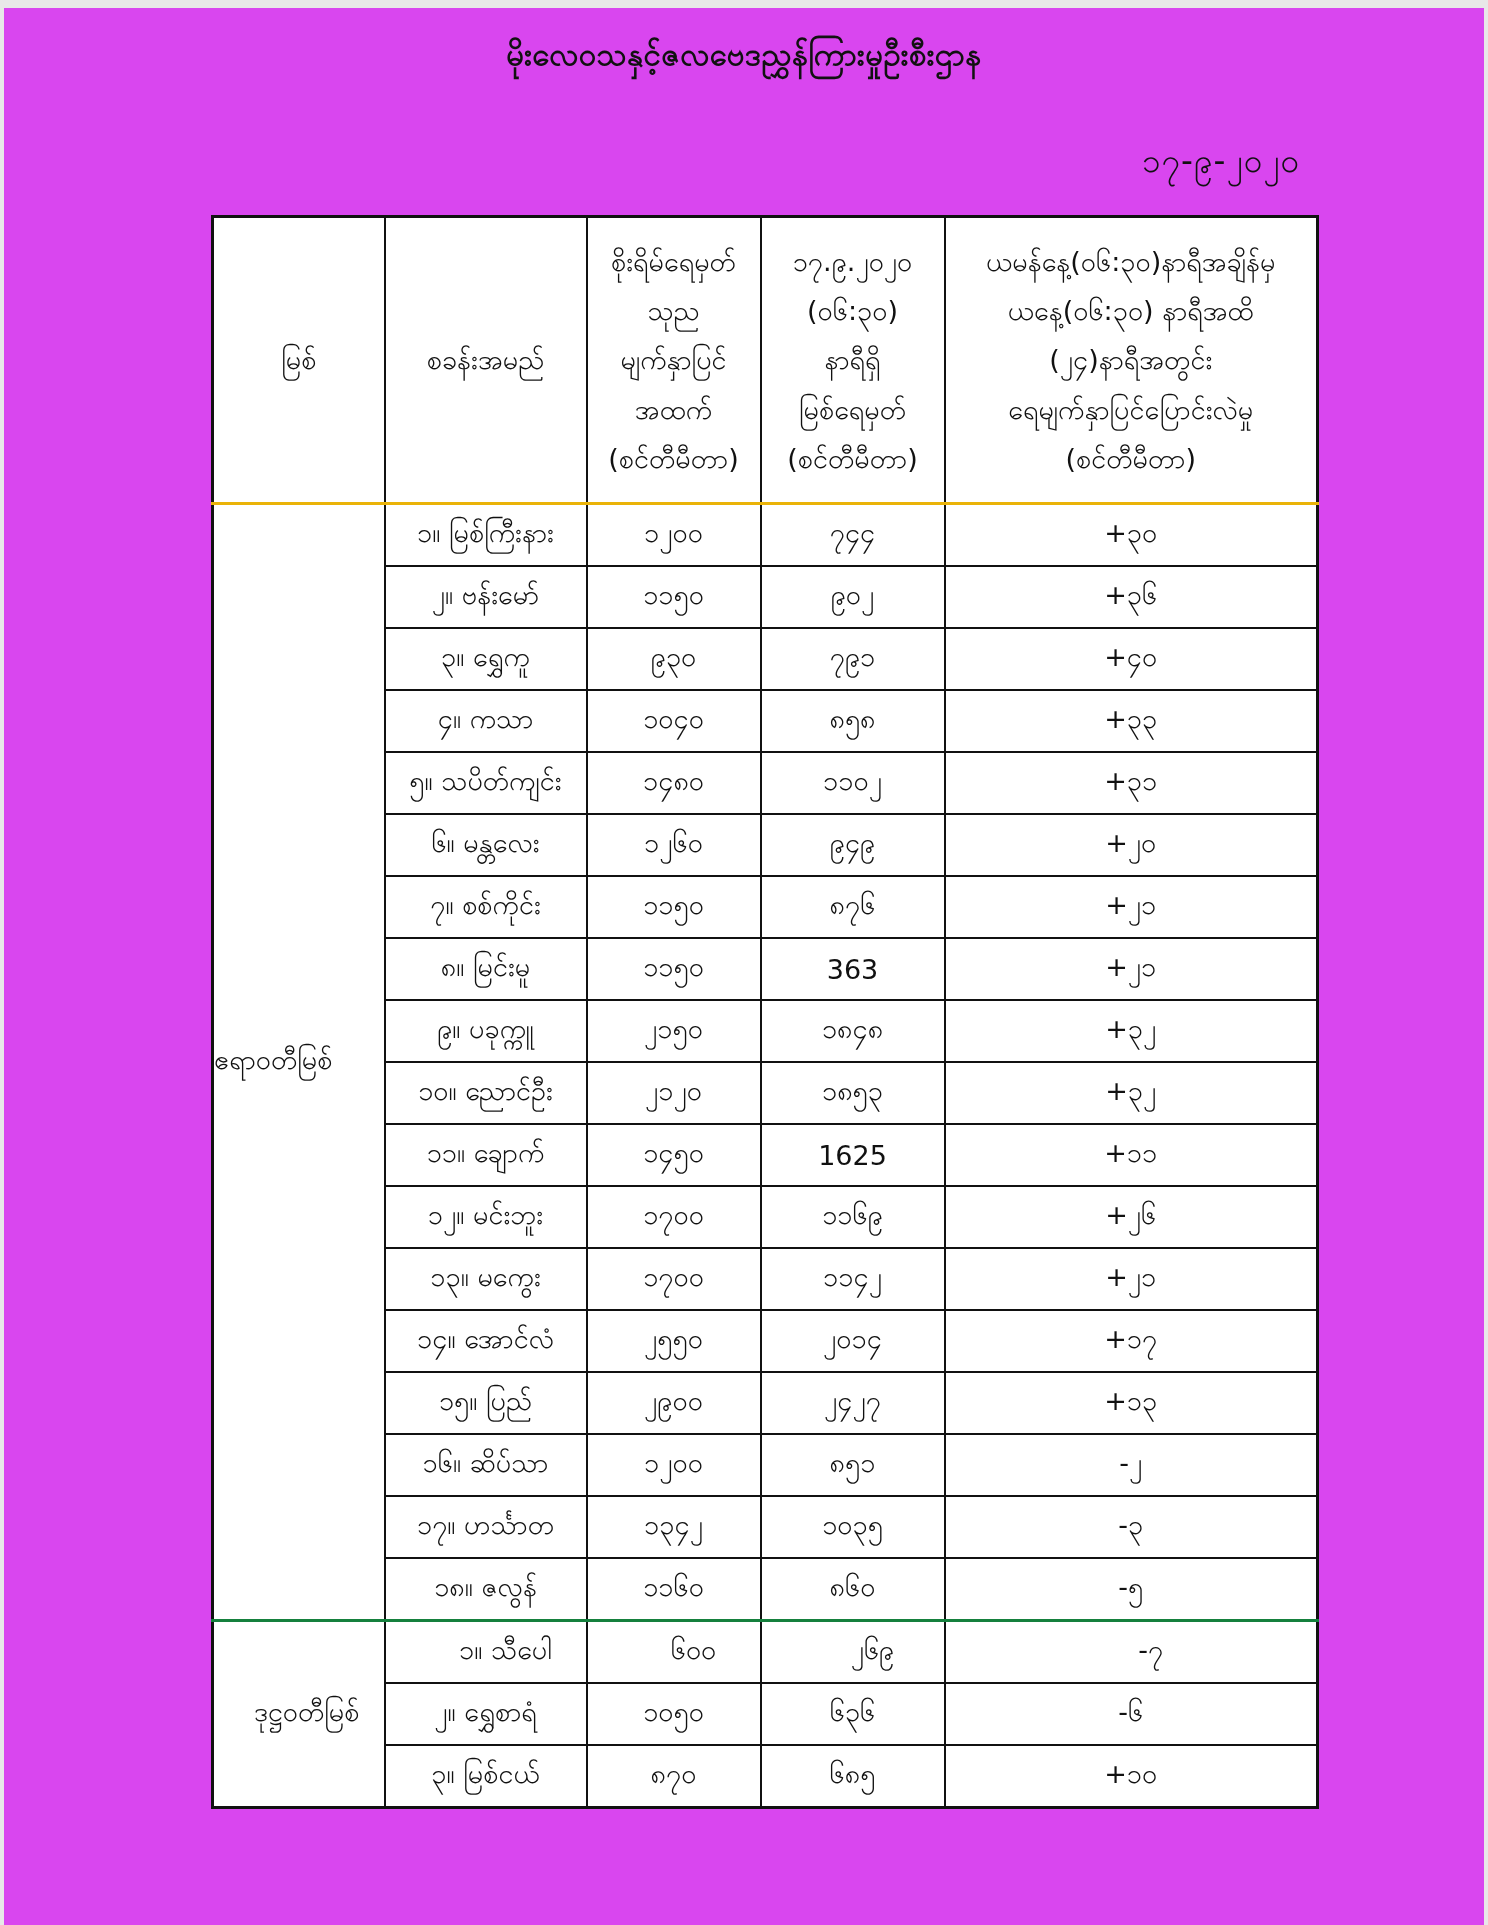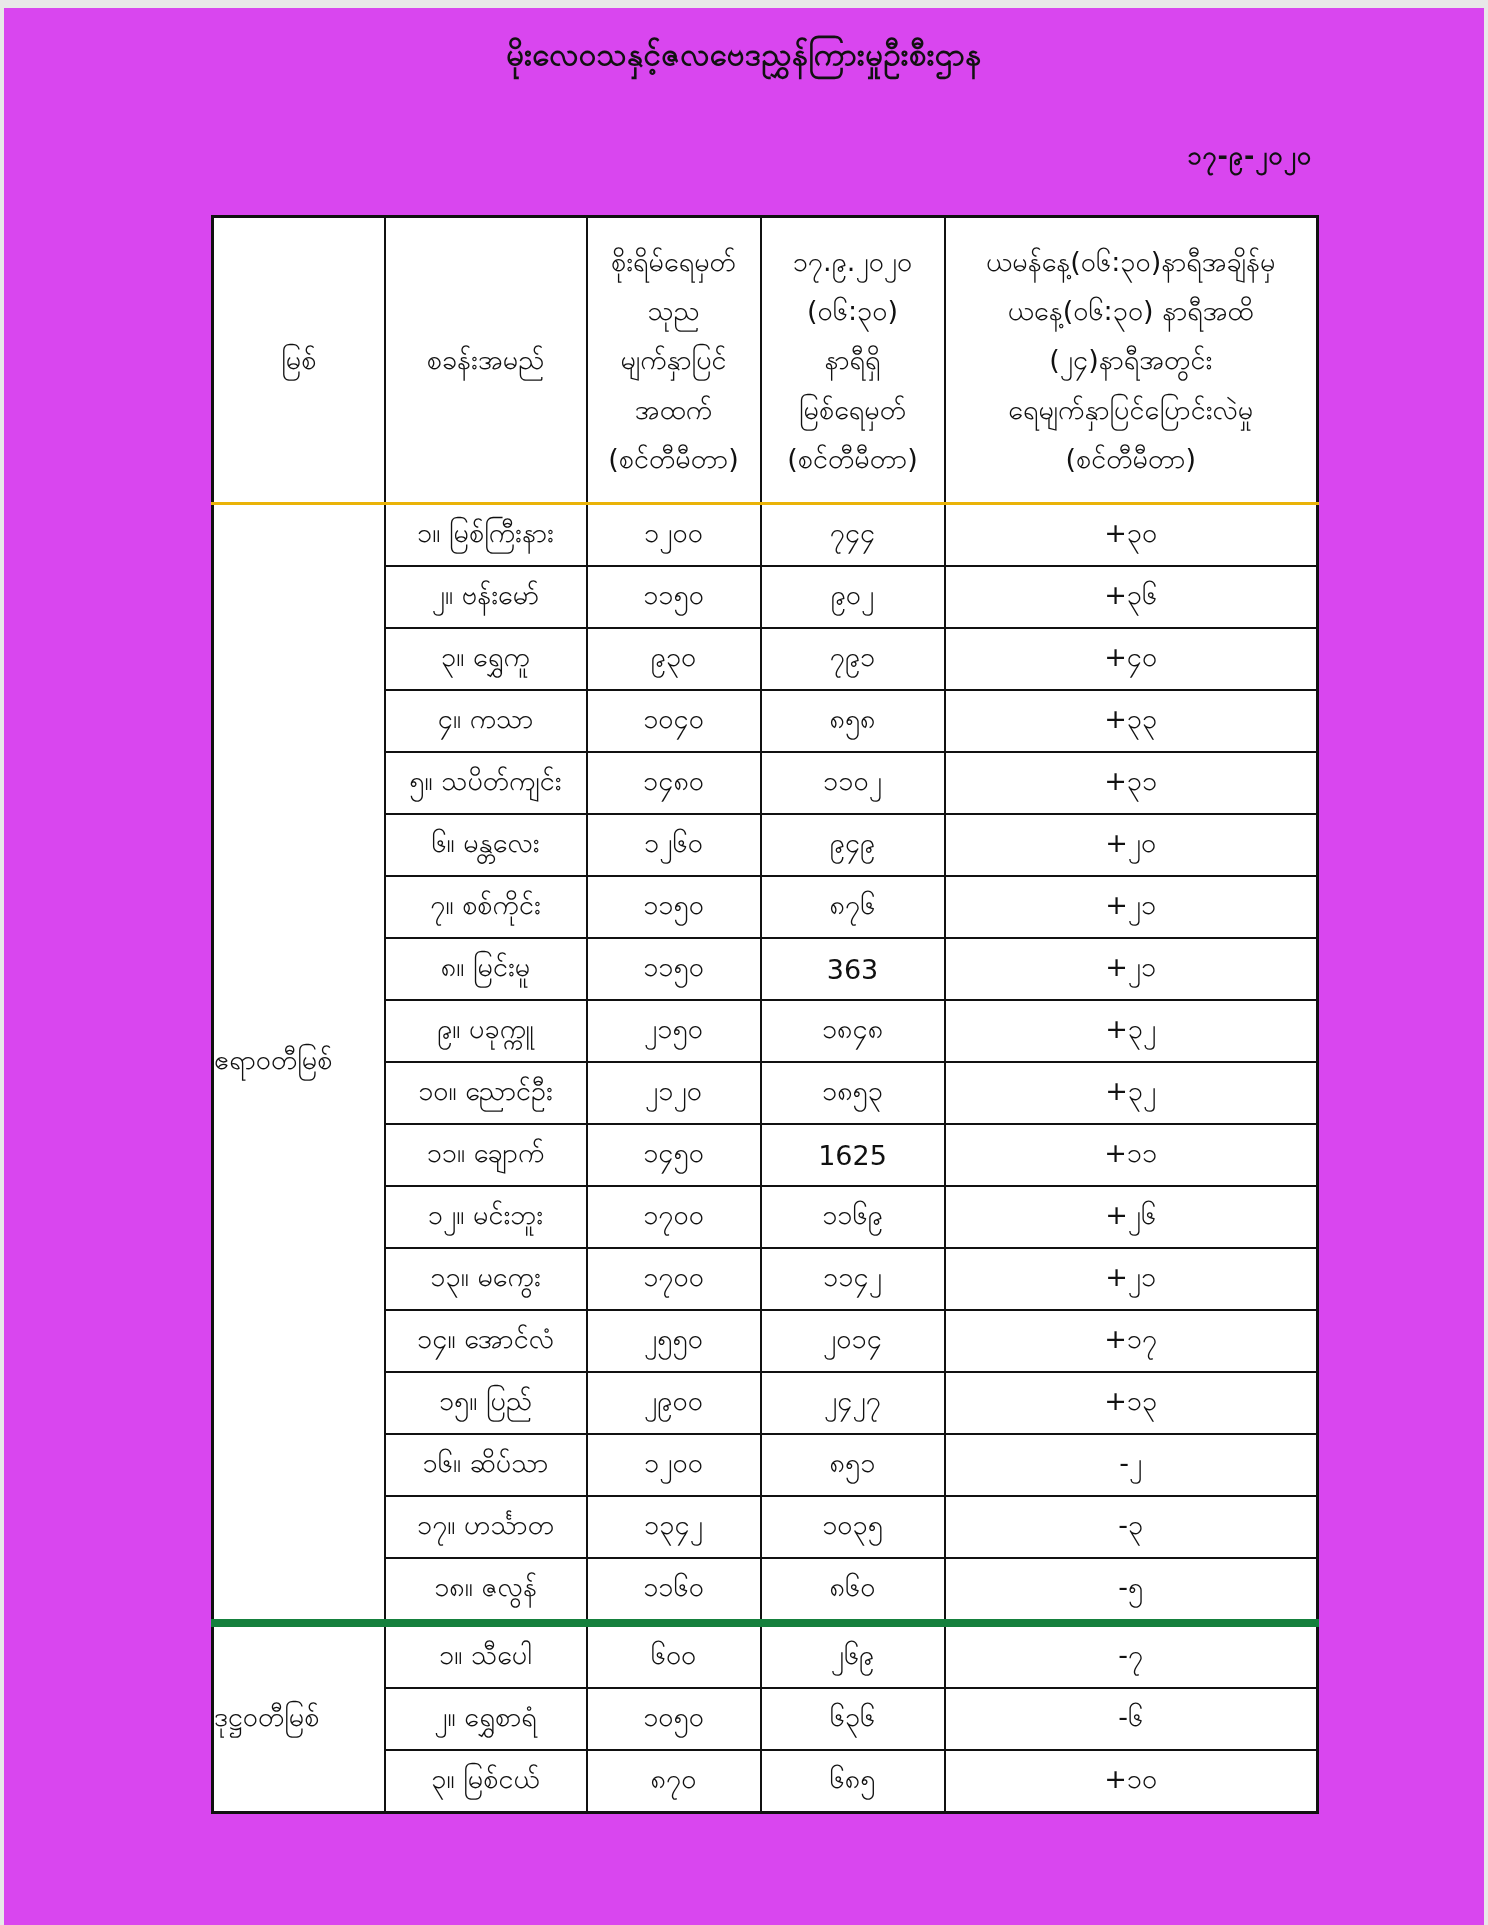"၁၇-၉-၂၀၂၀" .report-date { font-size: 25px -> 33px; font-weight: 700 -> 400; right: 172px -> 184px }
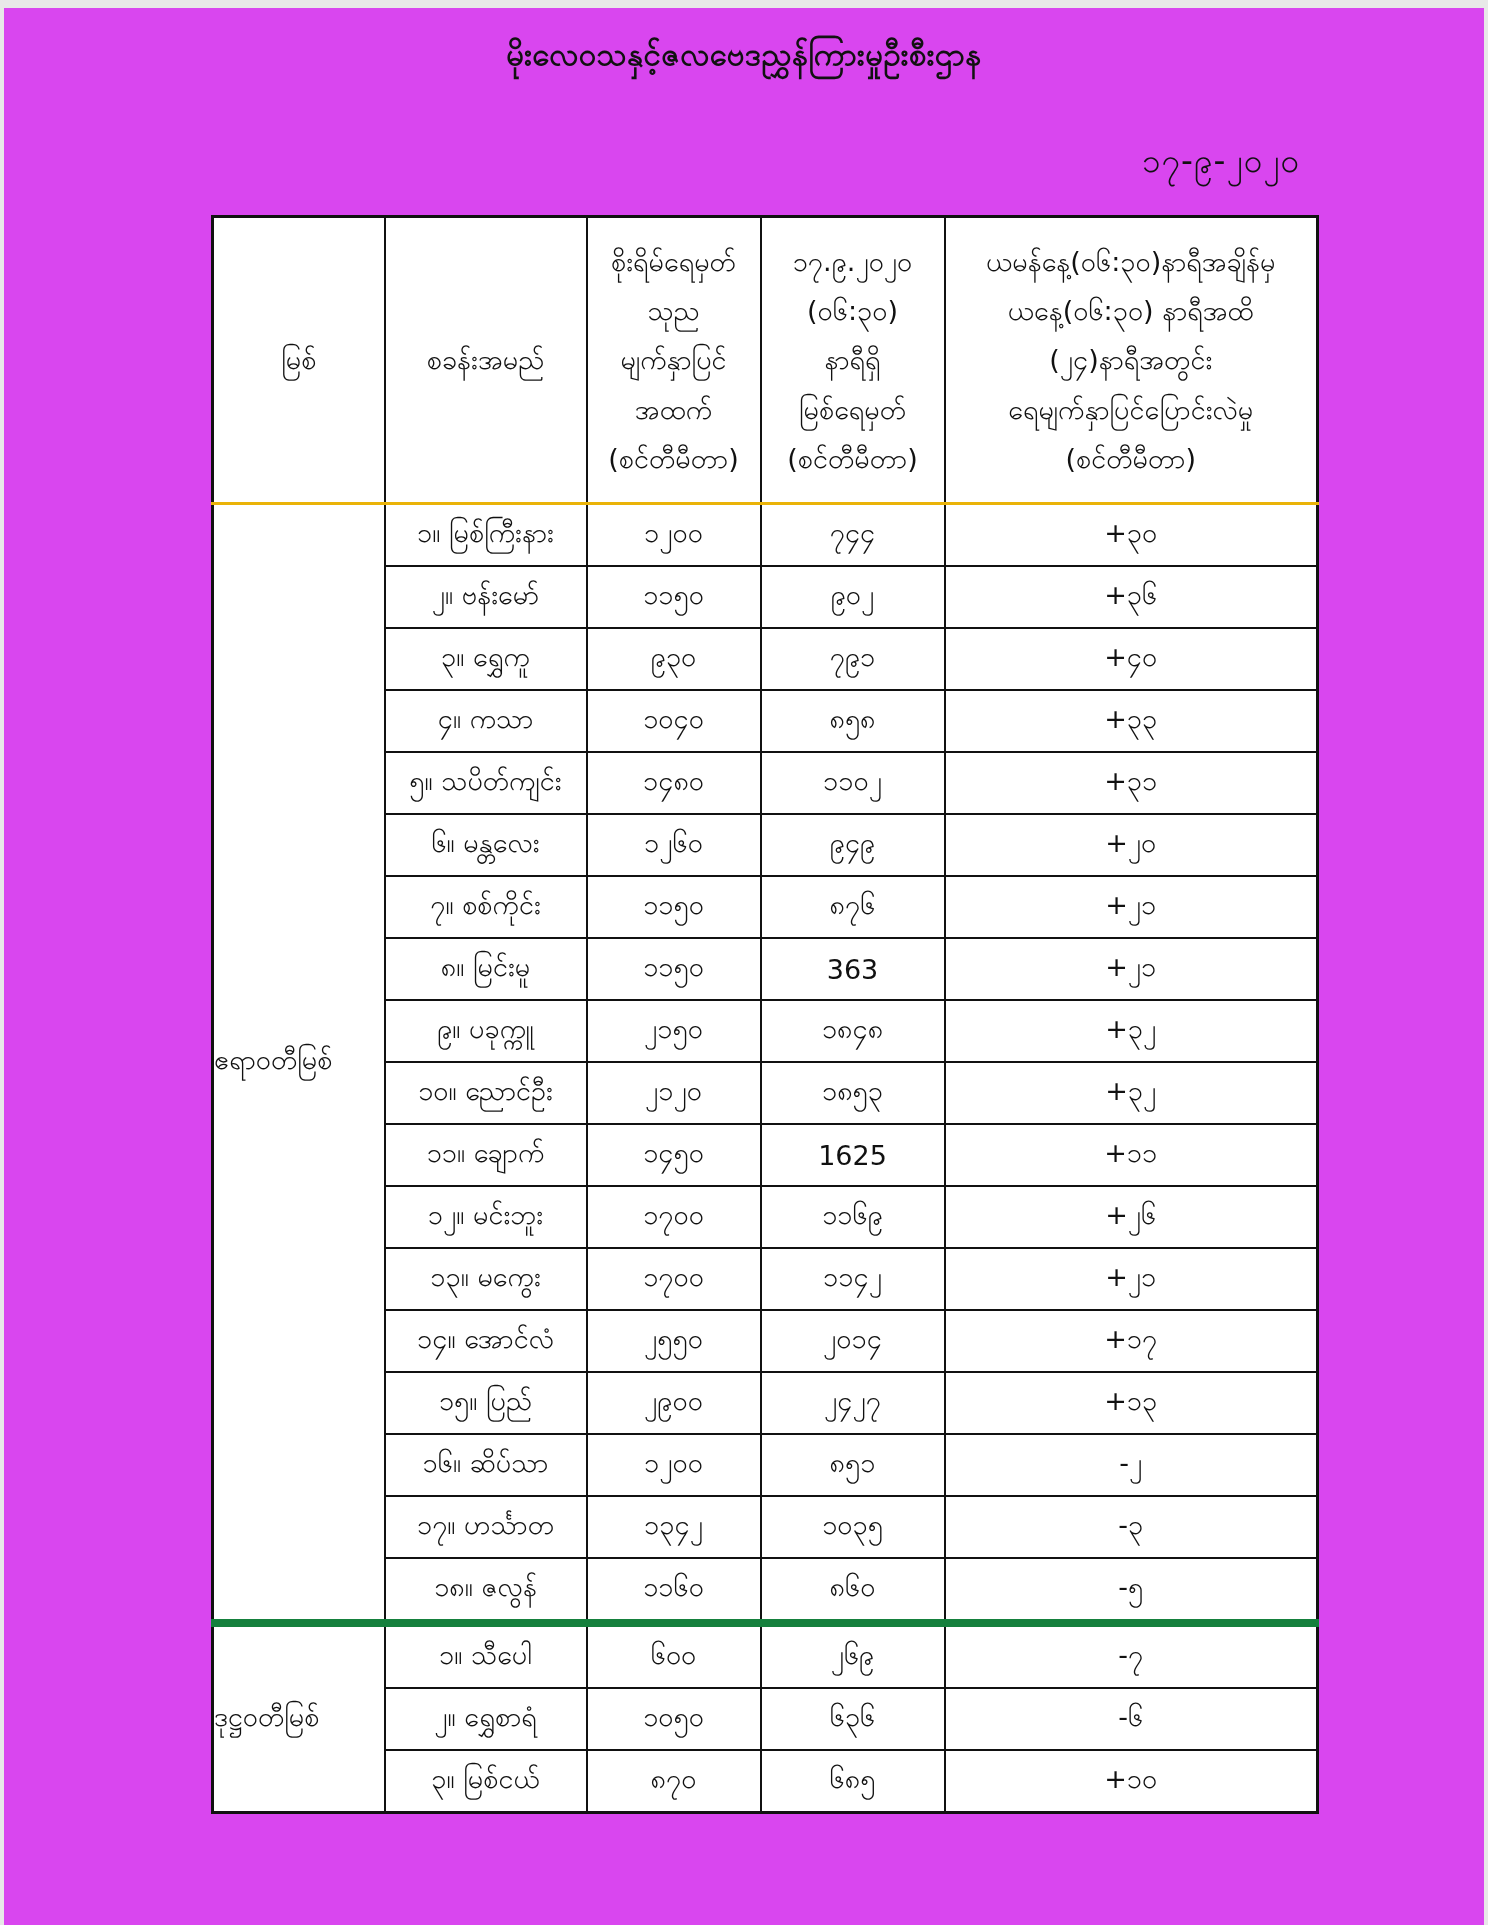"၁။ သီပေါ" tr.group-start td { border-top: 8px solid #15803d -> 3px solid #15803d; padding-left: none -> 40px }
